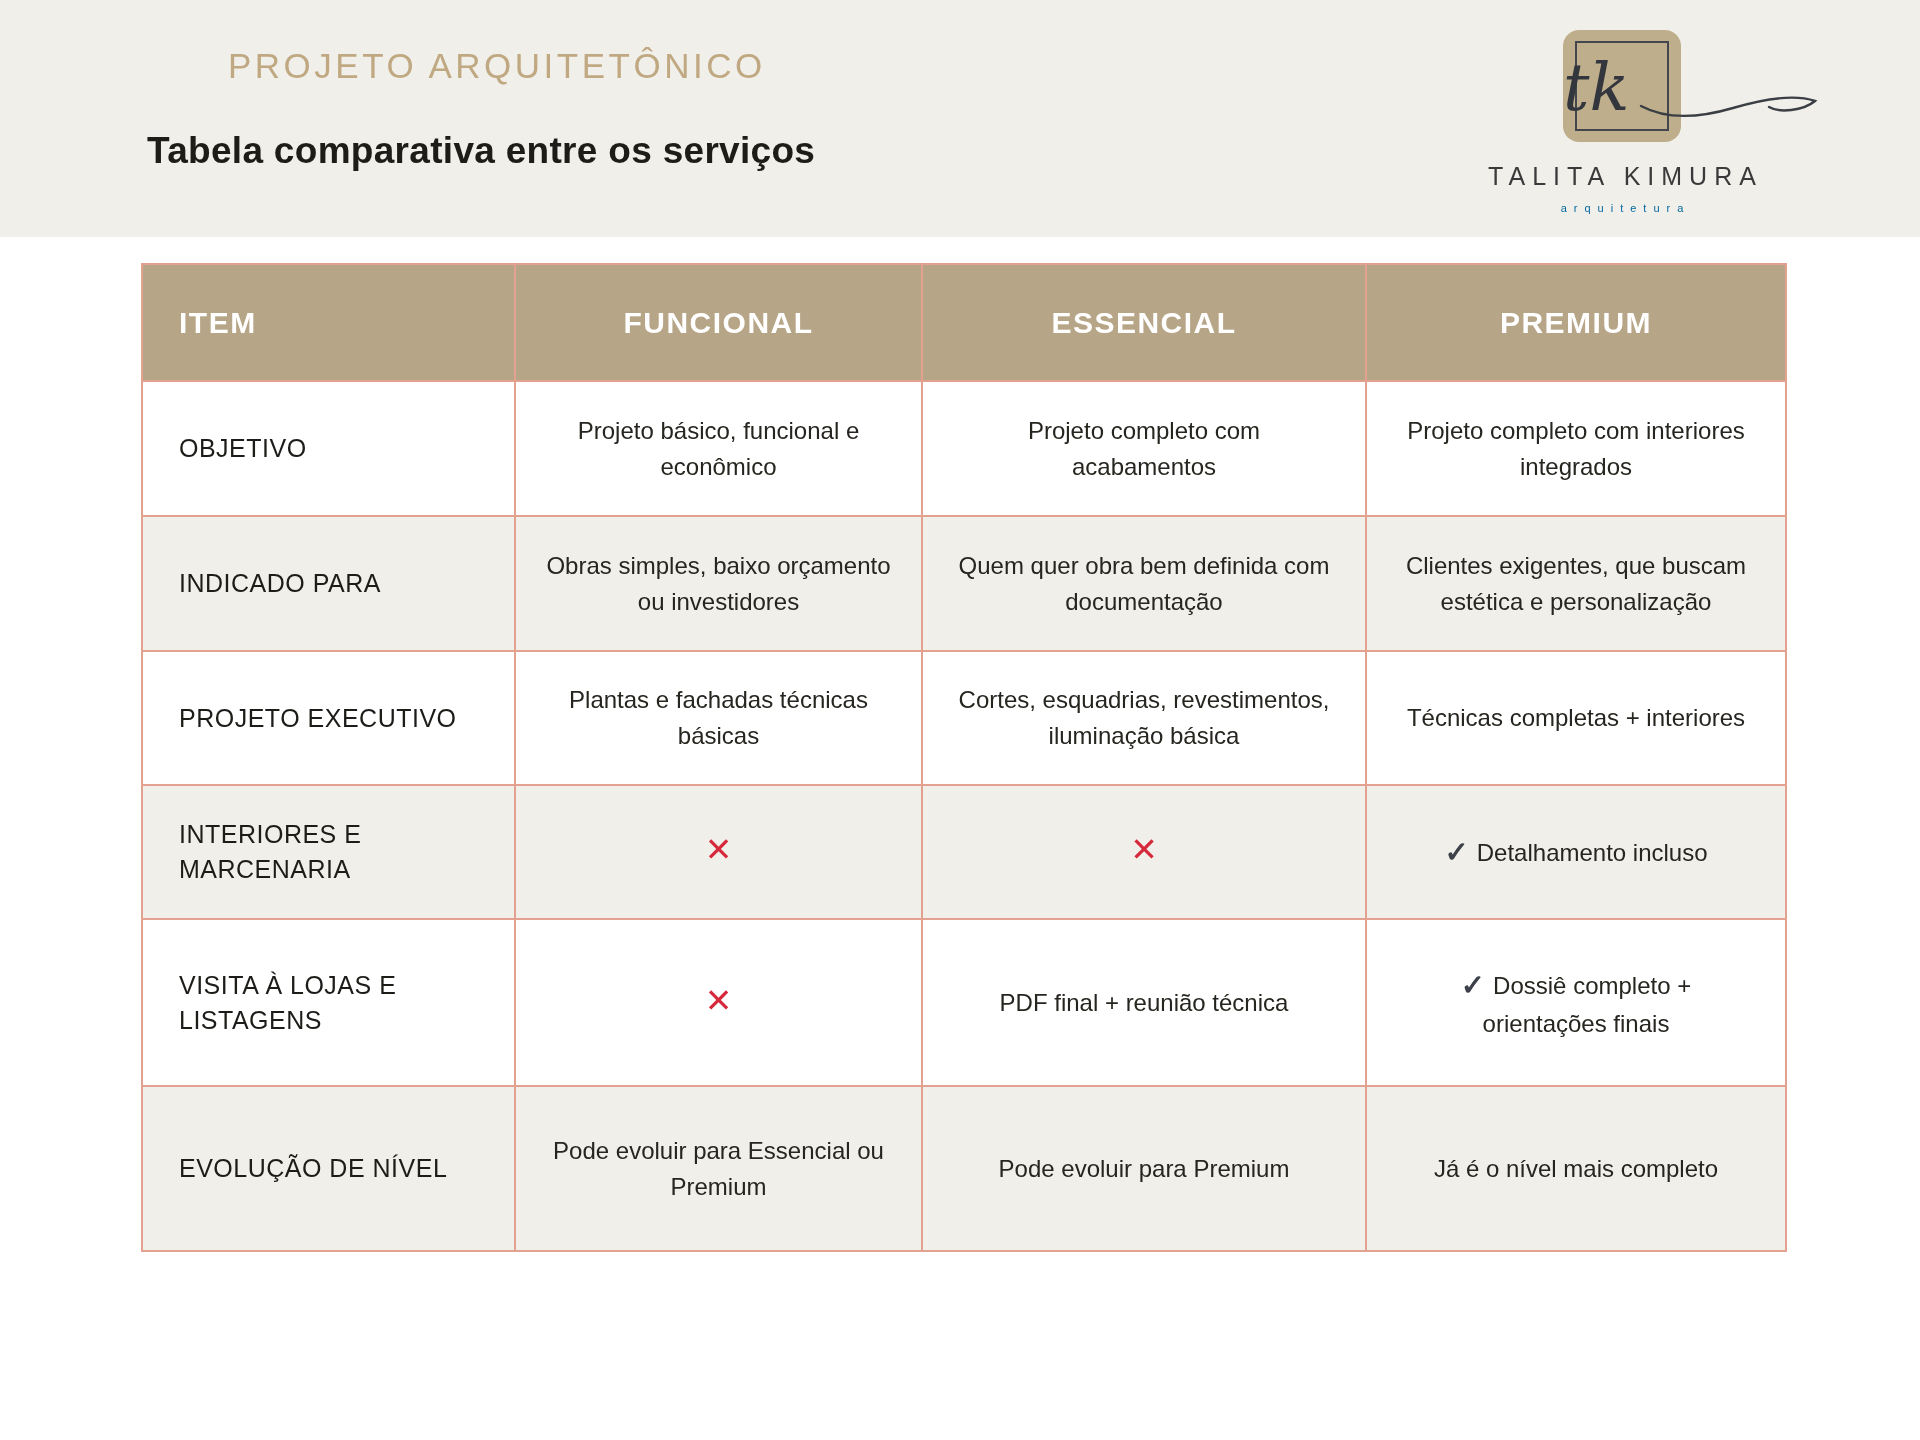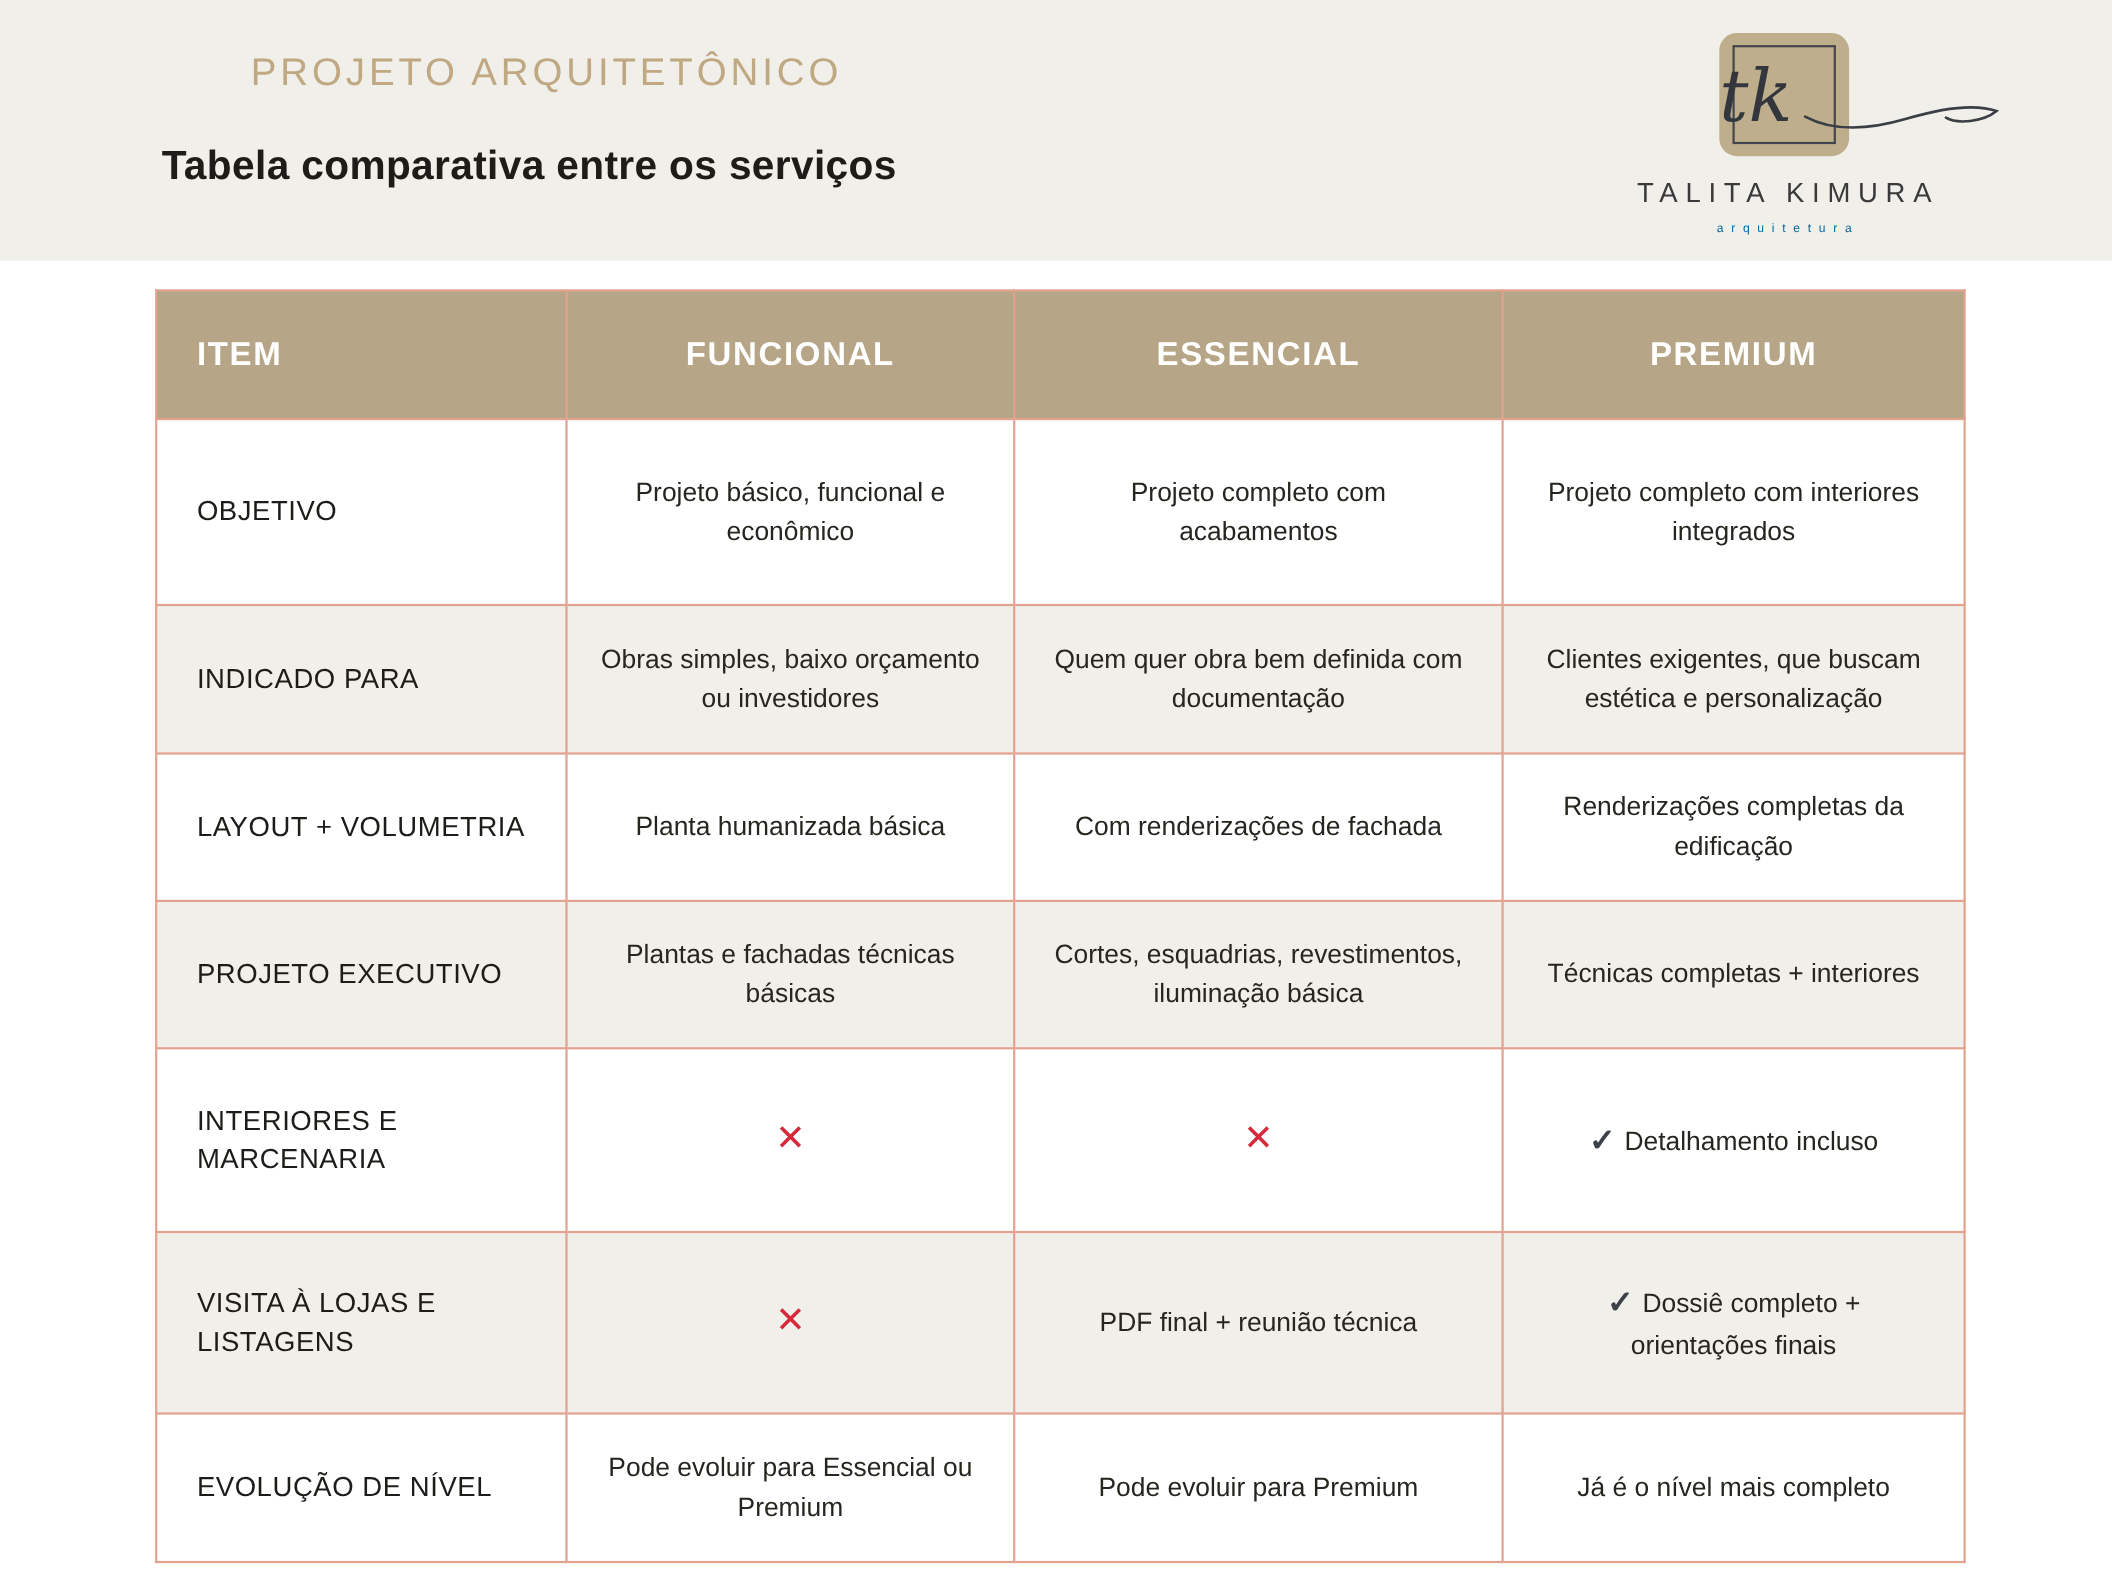"OBJETIVO" .compare tbody tr:nth-child(1) { height: 169px -> 135px }
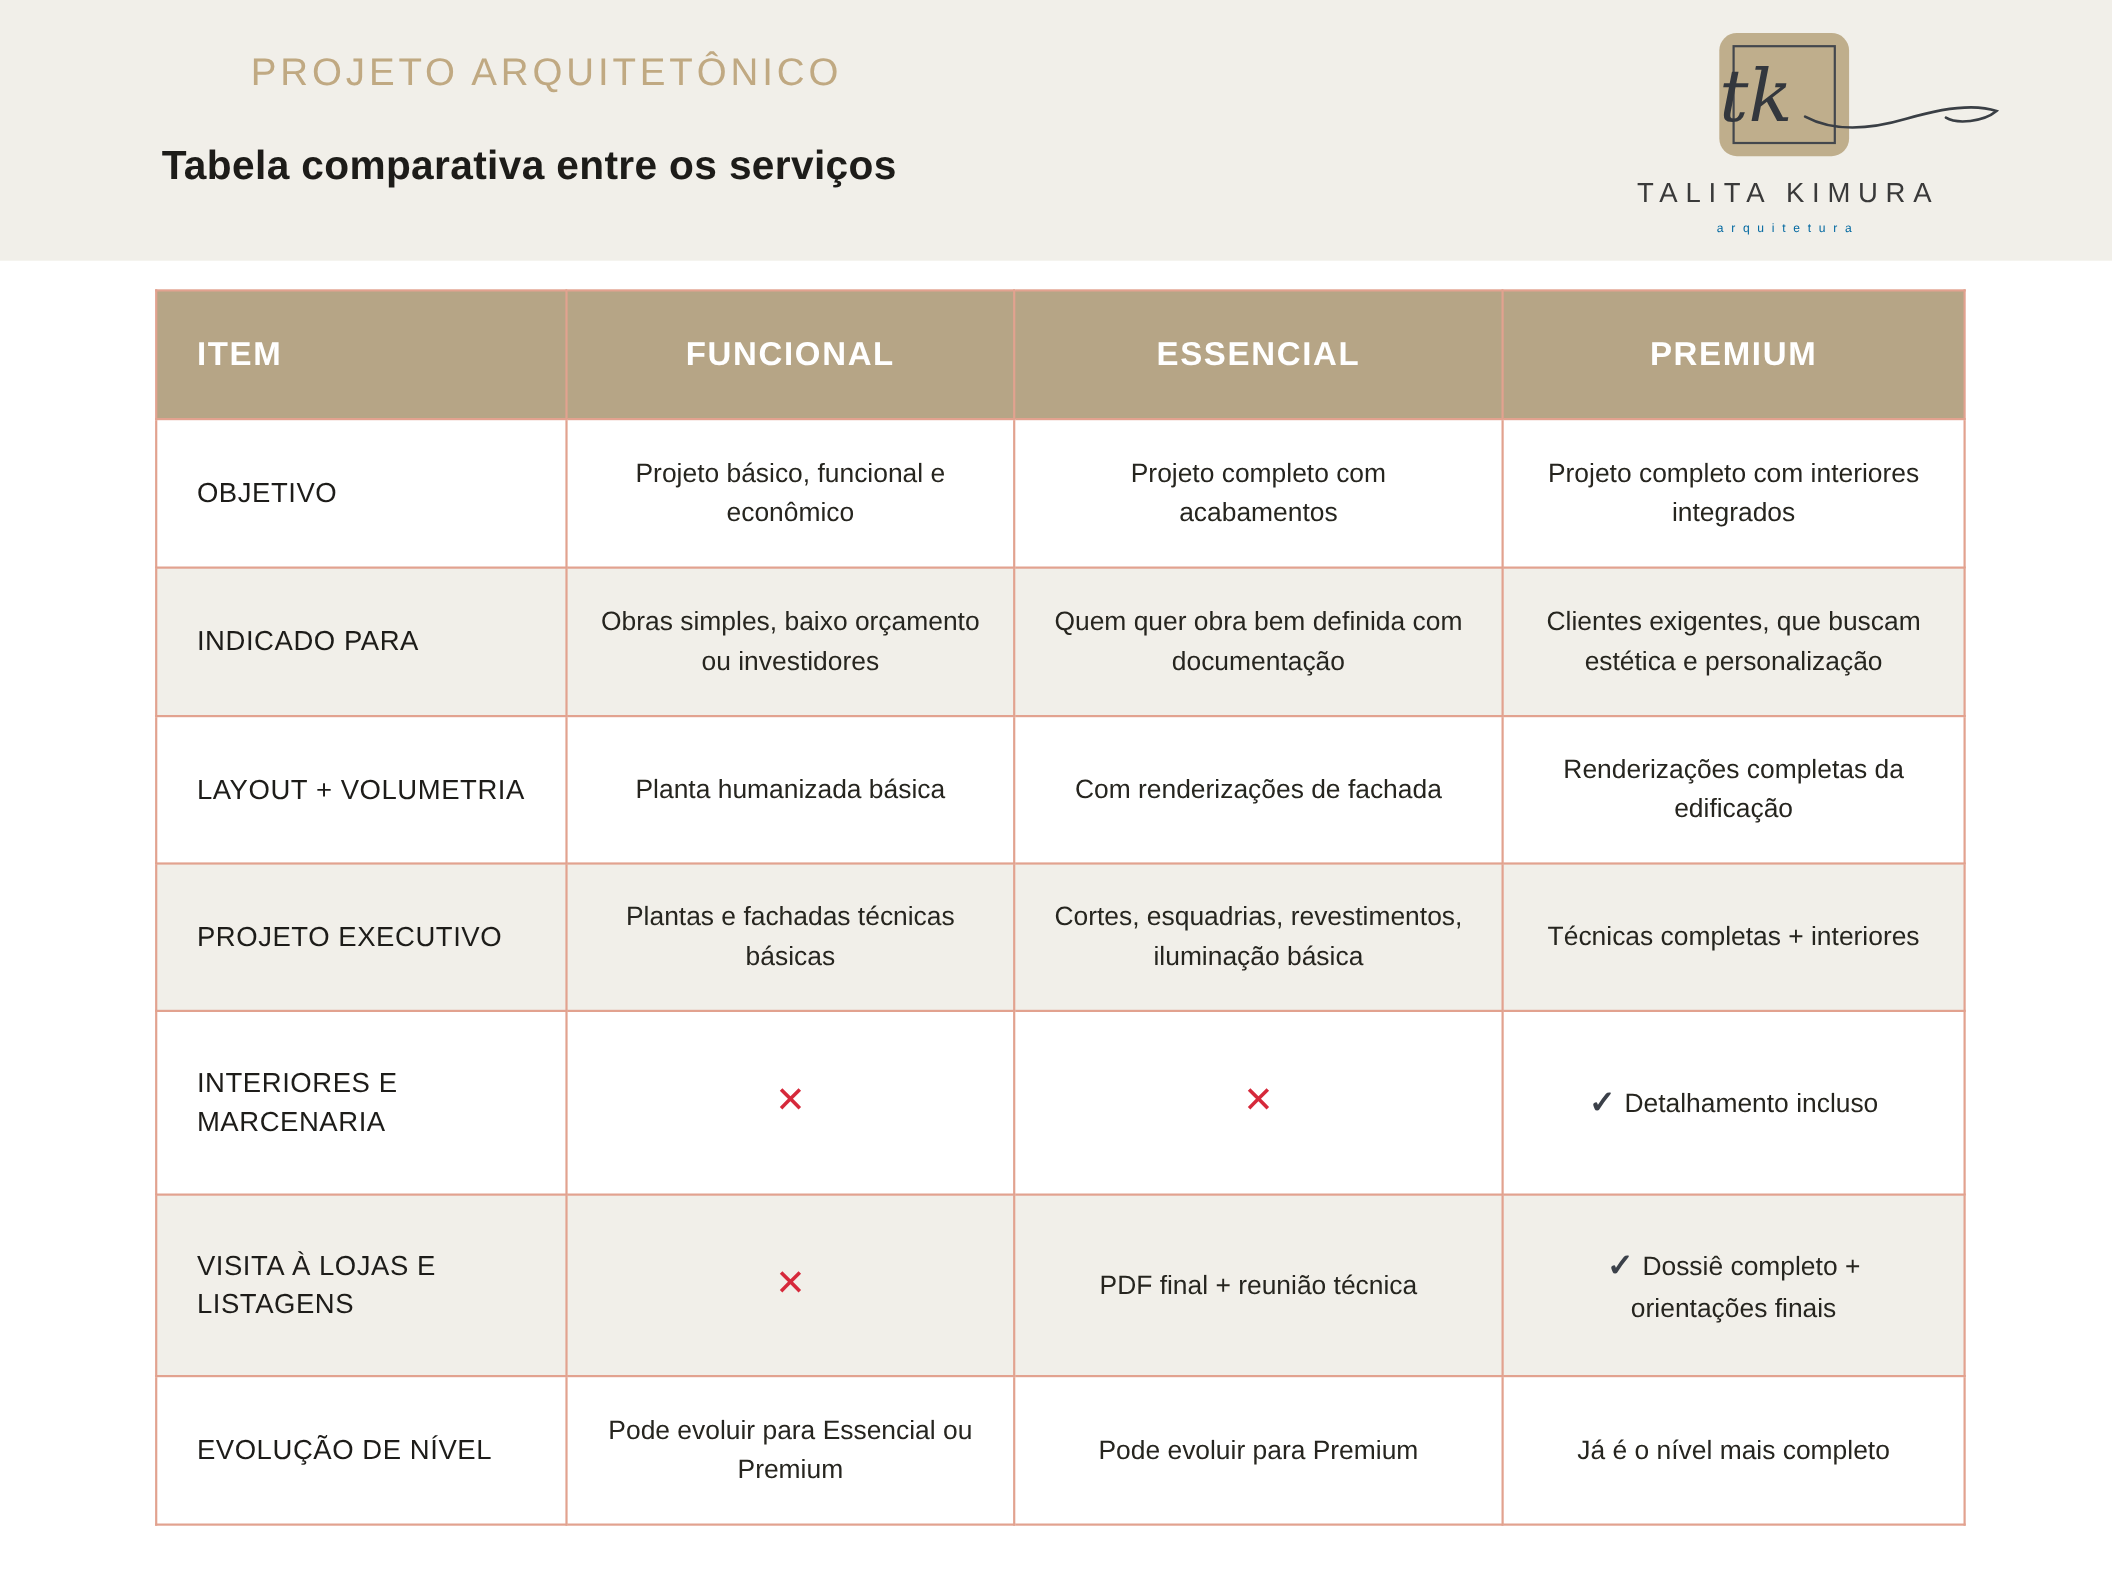"LAYOUT + VOLUMETRIA" tr { html: <tr> <td>LAYOUT + VOLUMETRIA</td> <td><span>Planta humanizada básica</span></td> <td><span>Com renderizações de fachada</span></td> <td><span>Renderizações completas da edificação</span></td> </tr> -> none }
